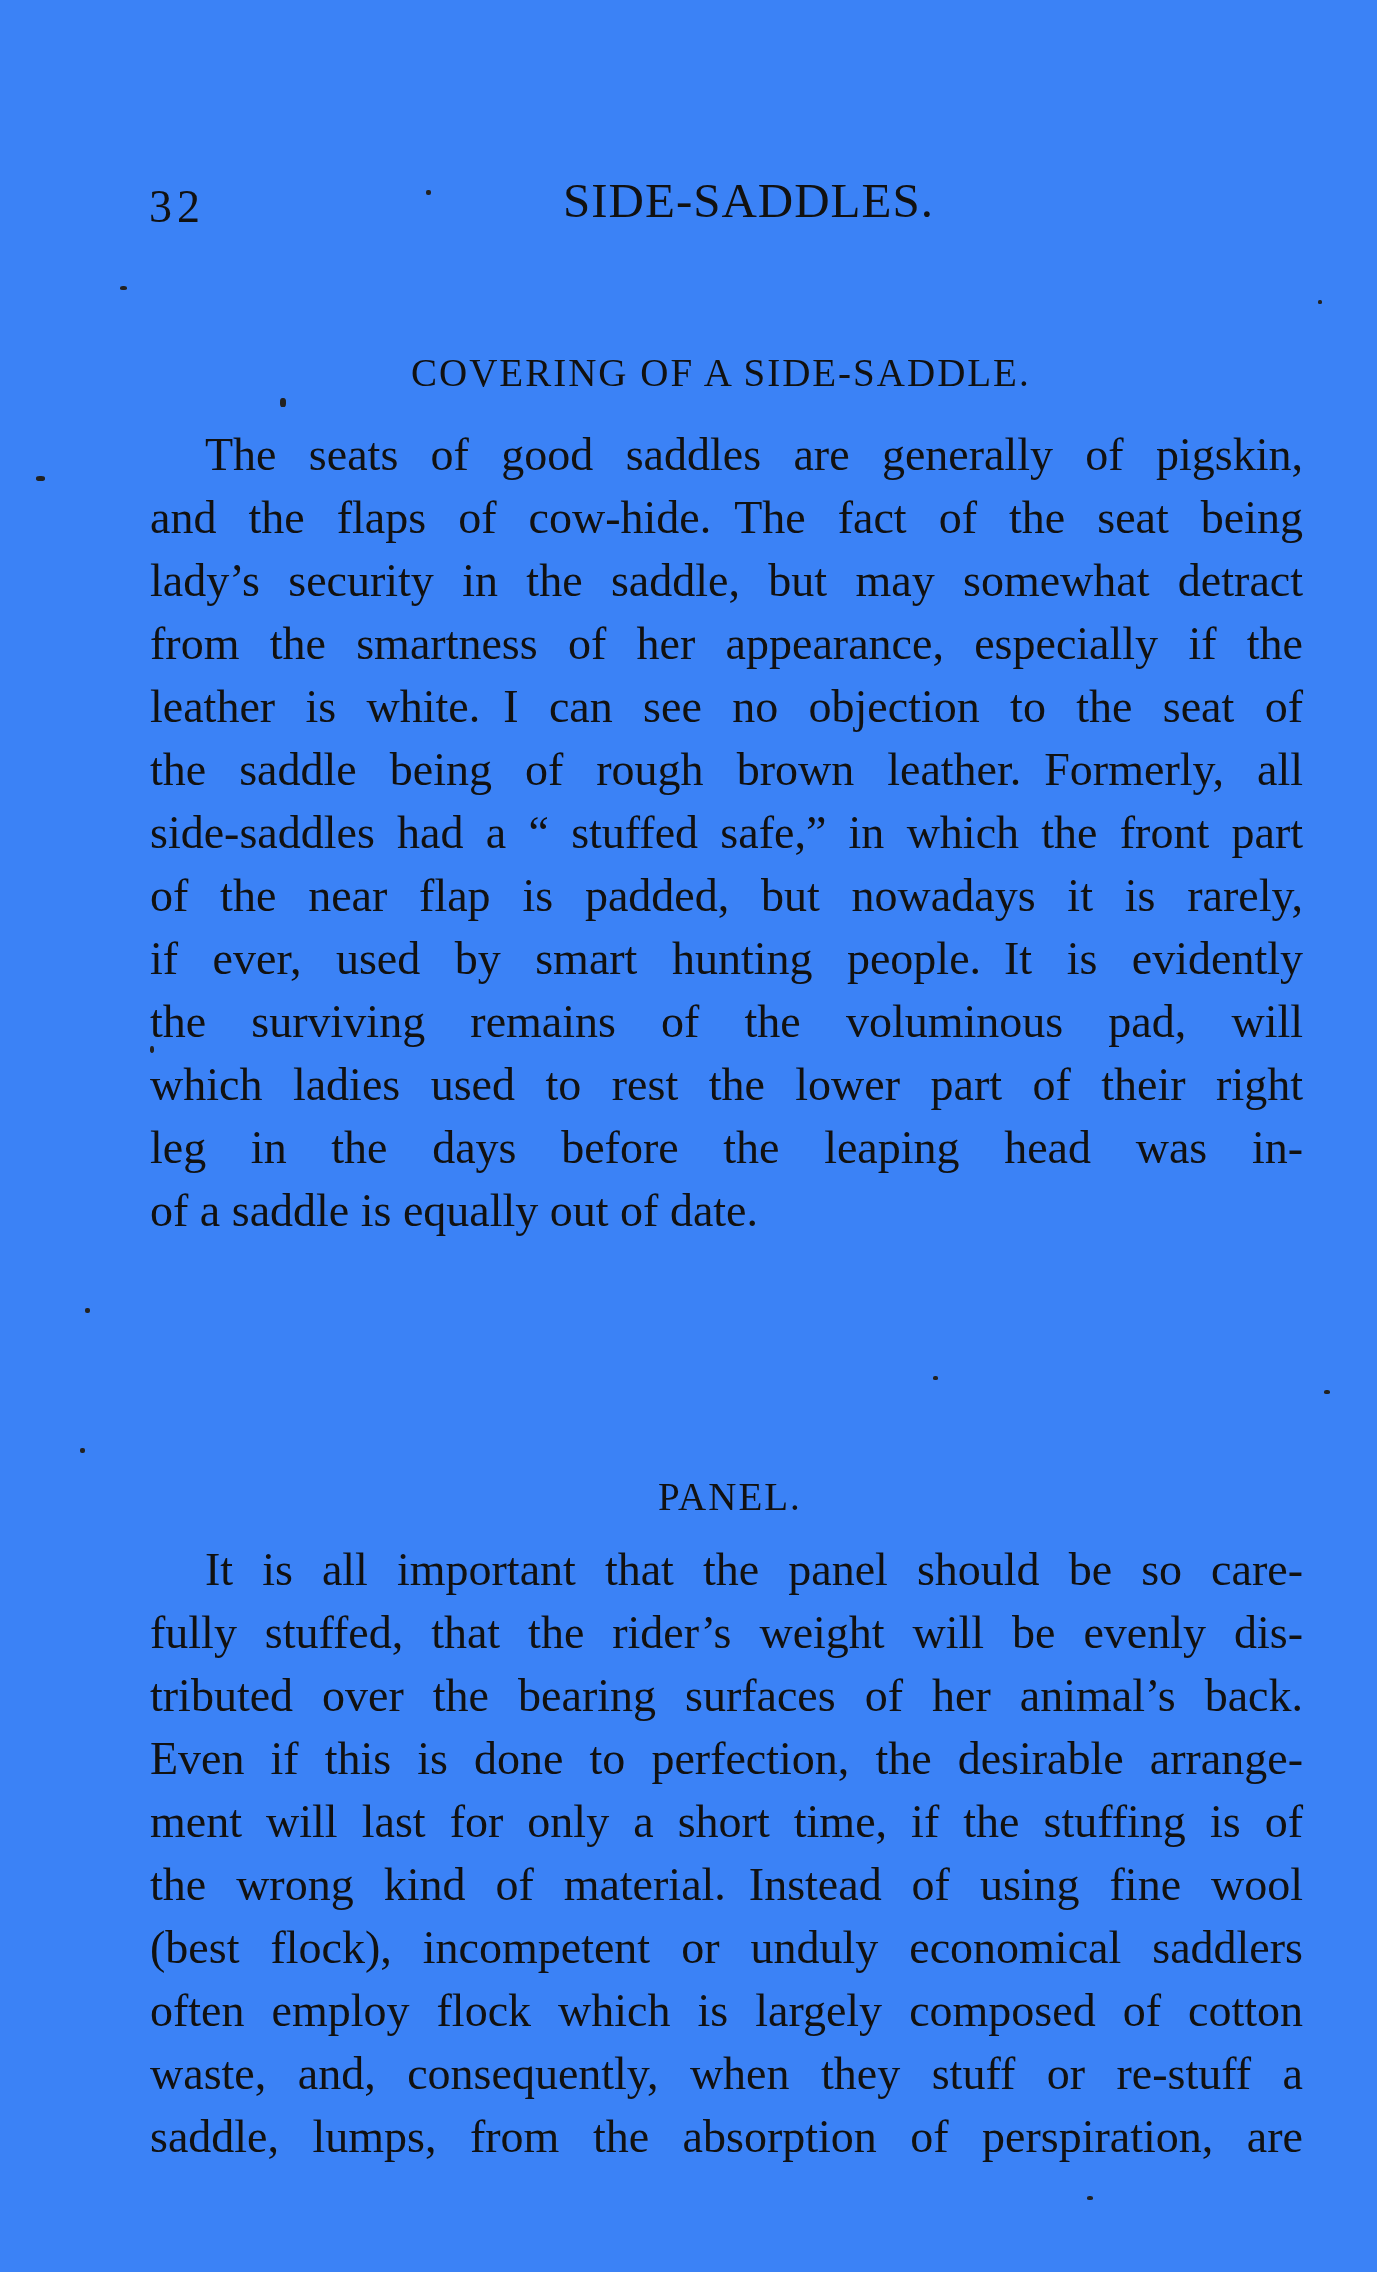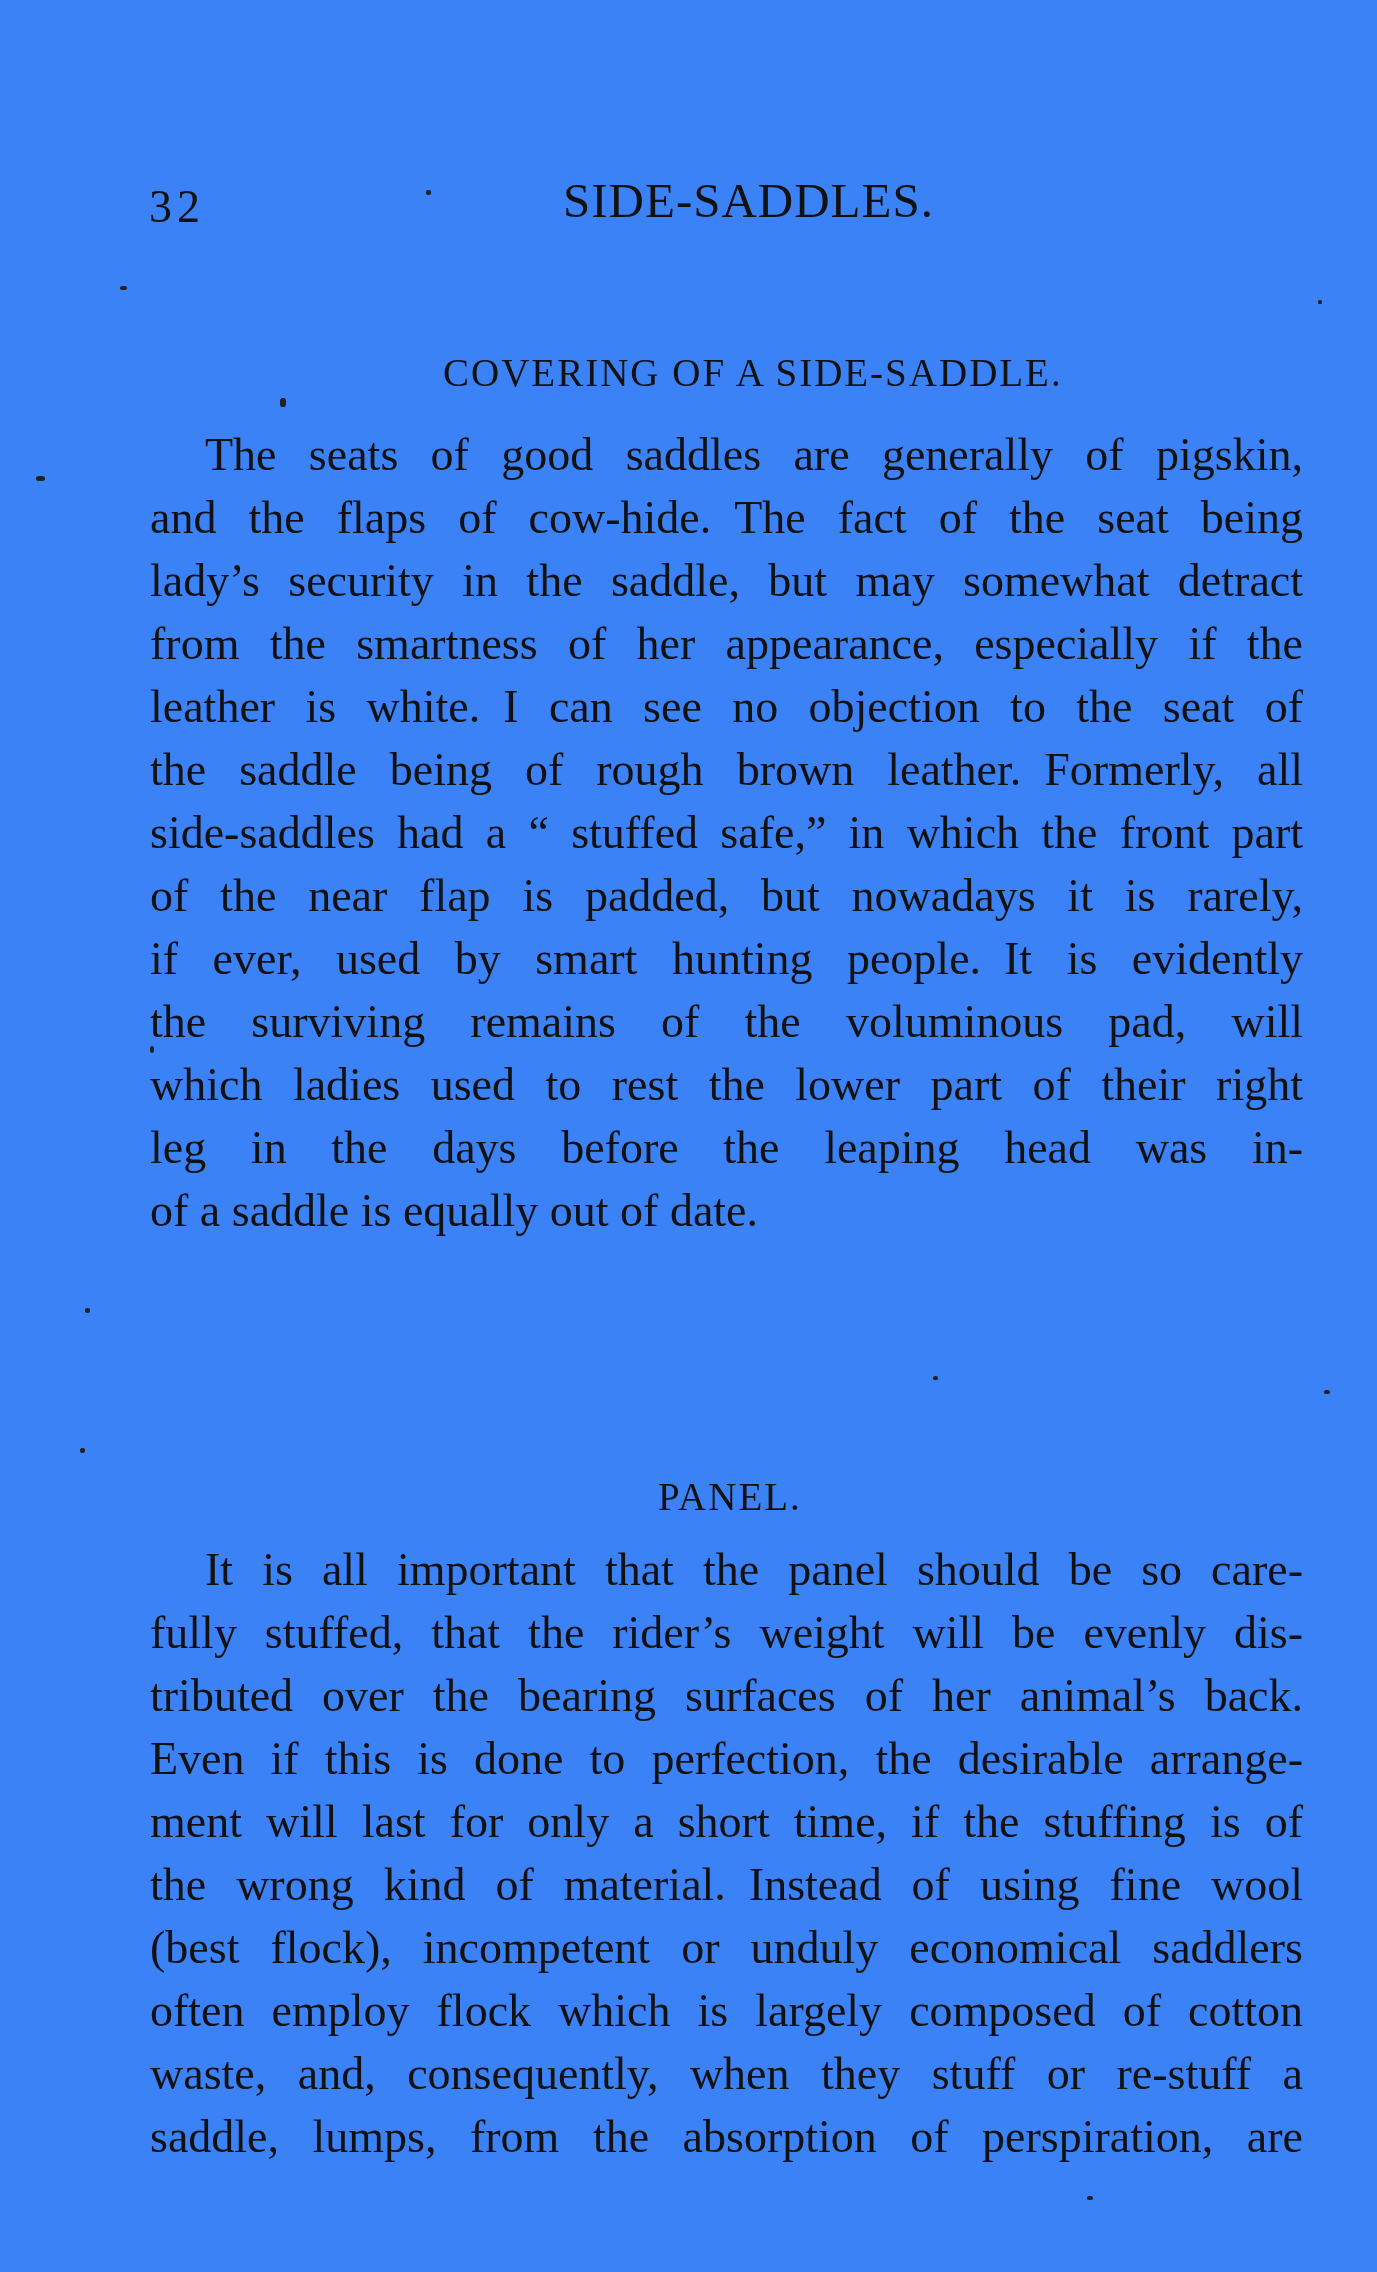"COVERING OF A SIDE-SADDLE." .h1 { left: 443px -> 411px }
